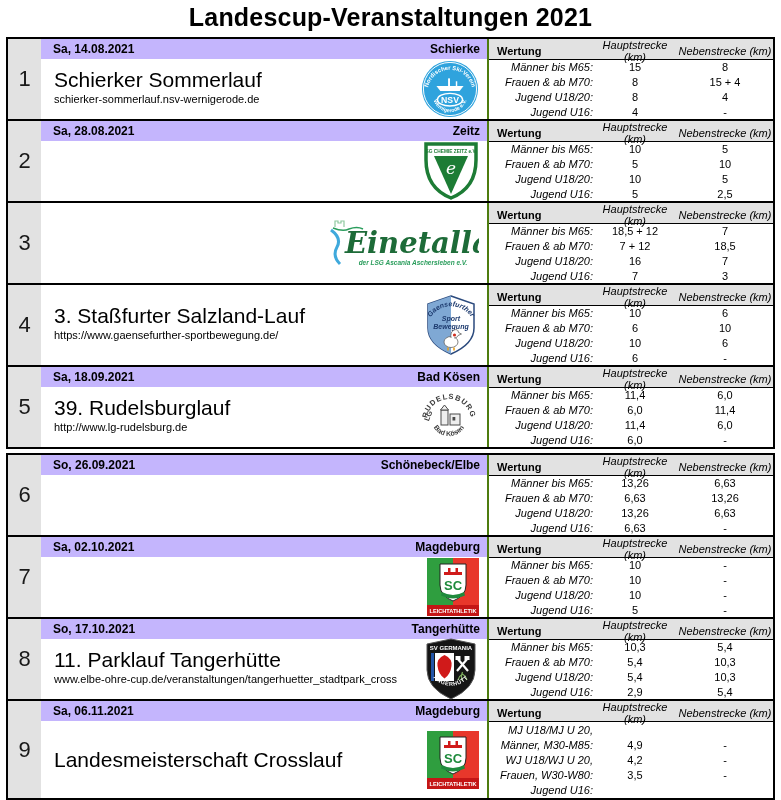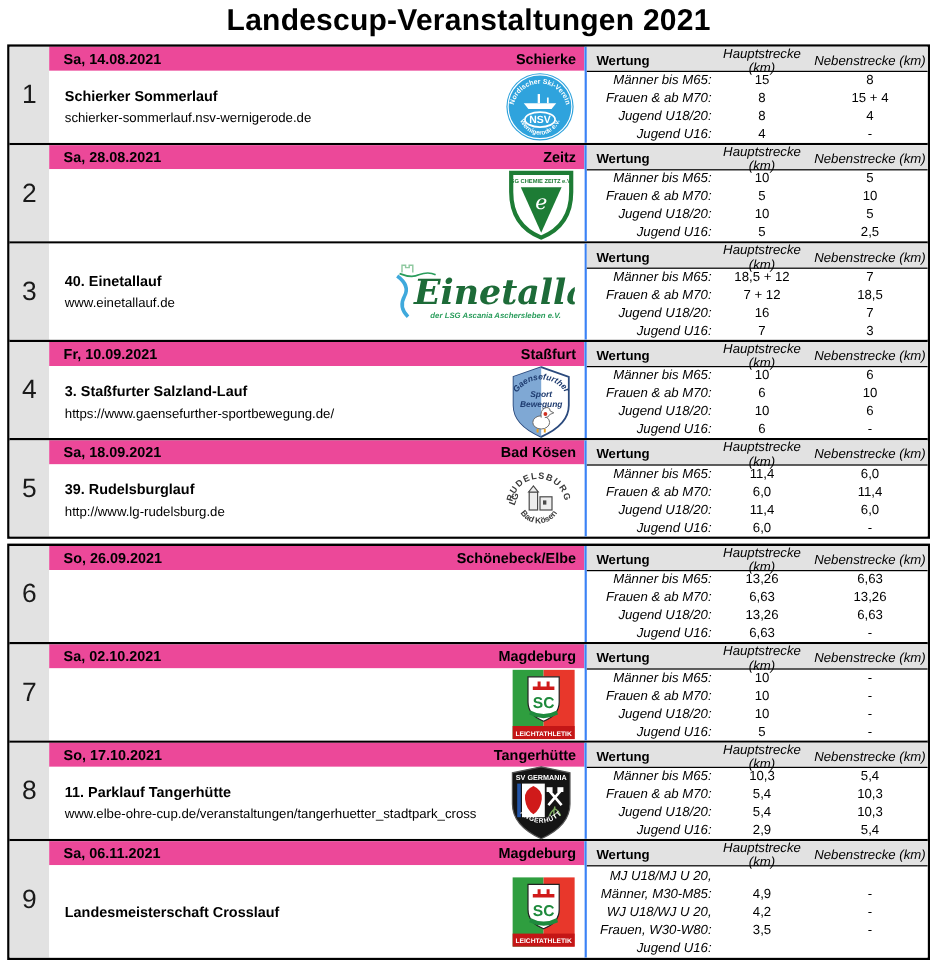"Sa, 14.08.2021" .date-band { background: #ec4899 -> #c4b5fd }
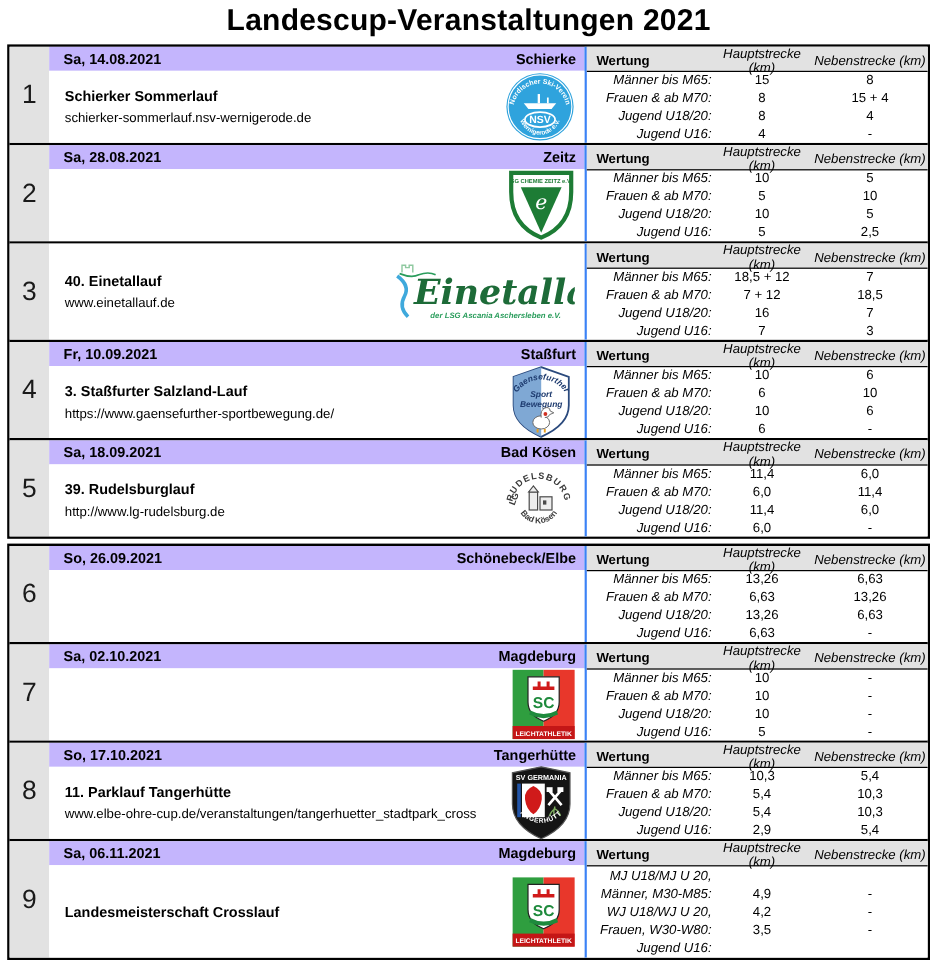"Wertung" .right-section { border-left: 2px solid #3b82f6 -> 2px solid #4d7c0f }
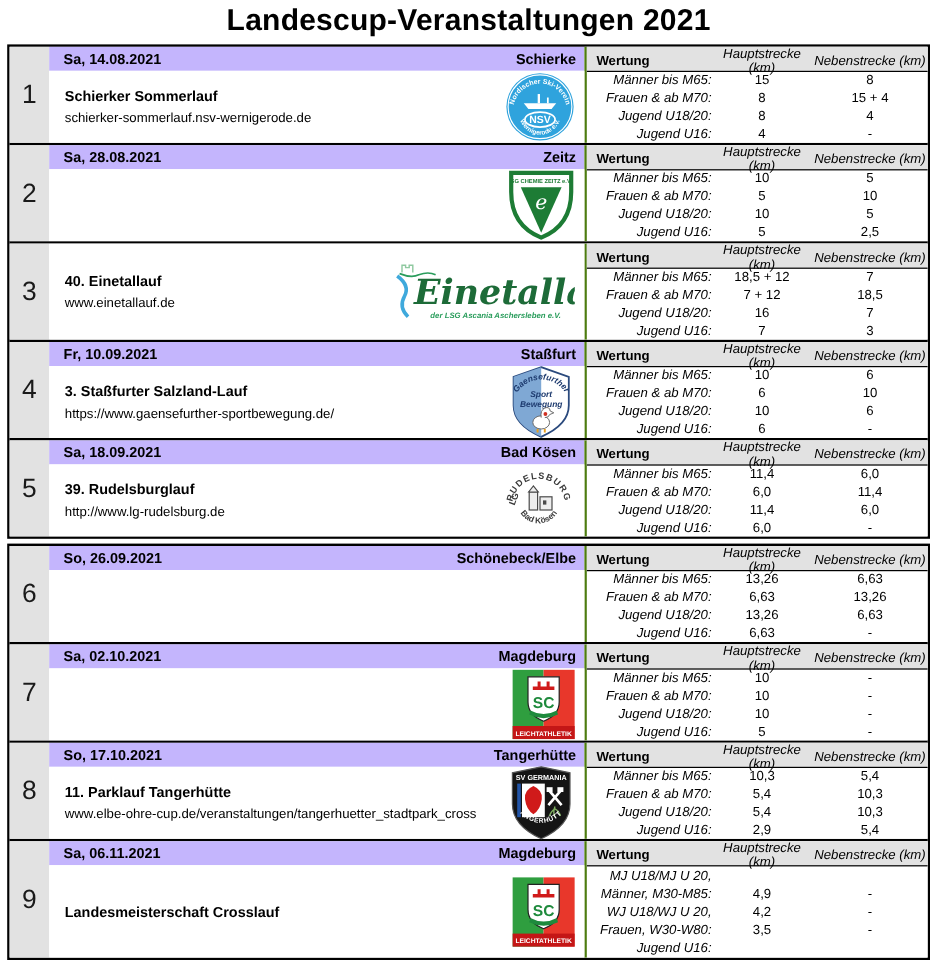"Schierker Sommerlauf" .event-name { font-size: 12px -> 21px; font-weight: bold -> normal }
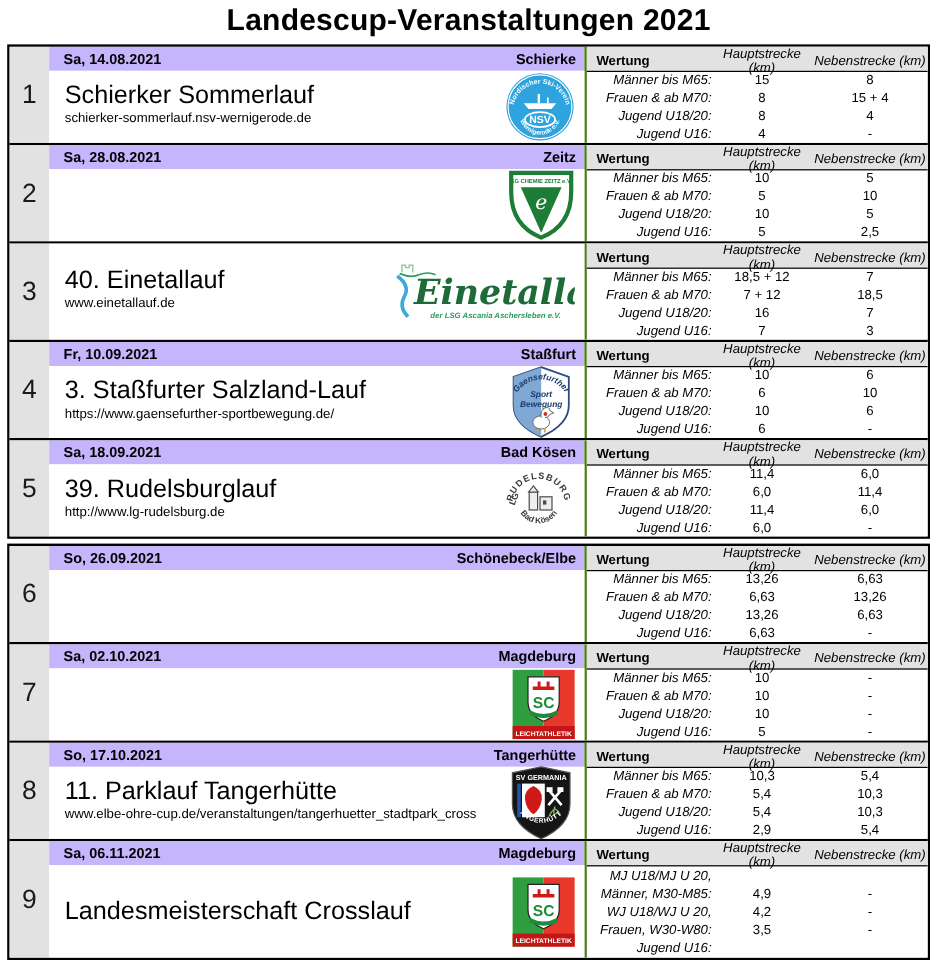"40. Einetallauf" div.txt { html: <div> <div>40. Einetallauf</div> <a>www.einetallauf.de</a> </div> -> none }
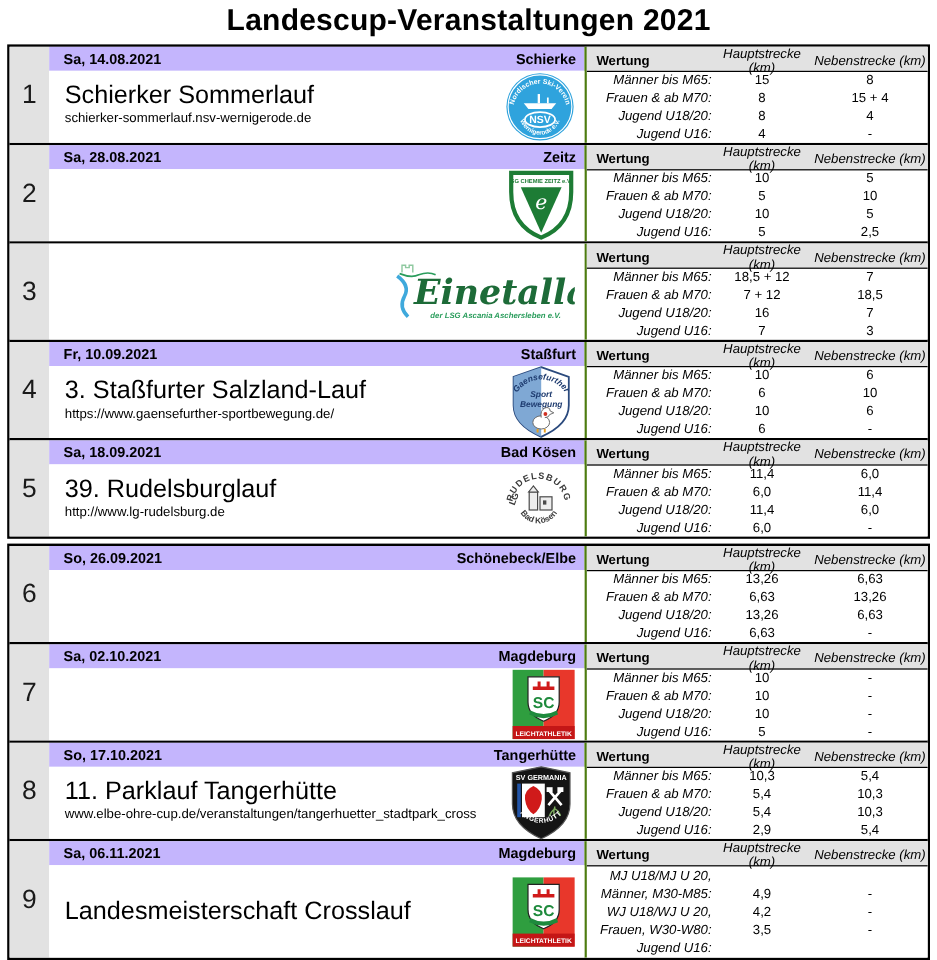"Fr, 10.09.2021" div.date-band { html: <div> <span>Fr, 10.09.2021</span> <span>Staßfurt</span> </div> -> none }
